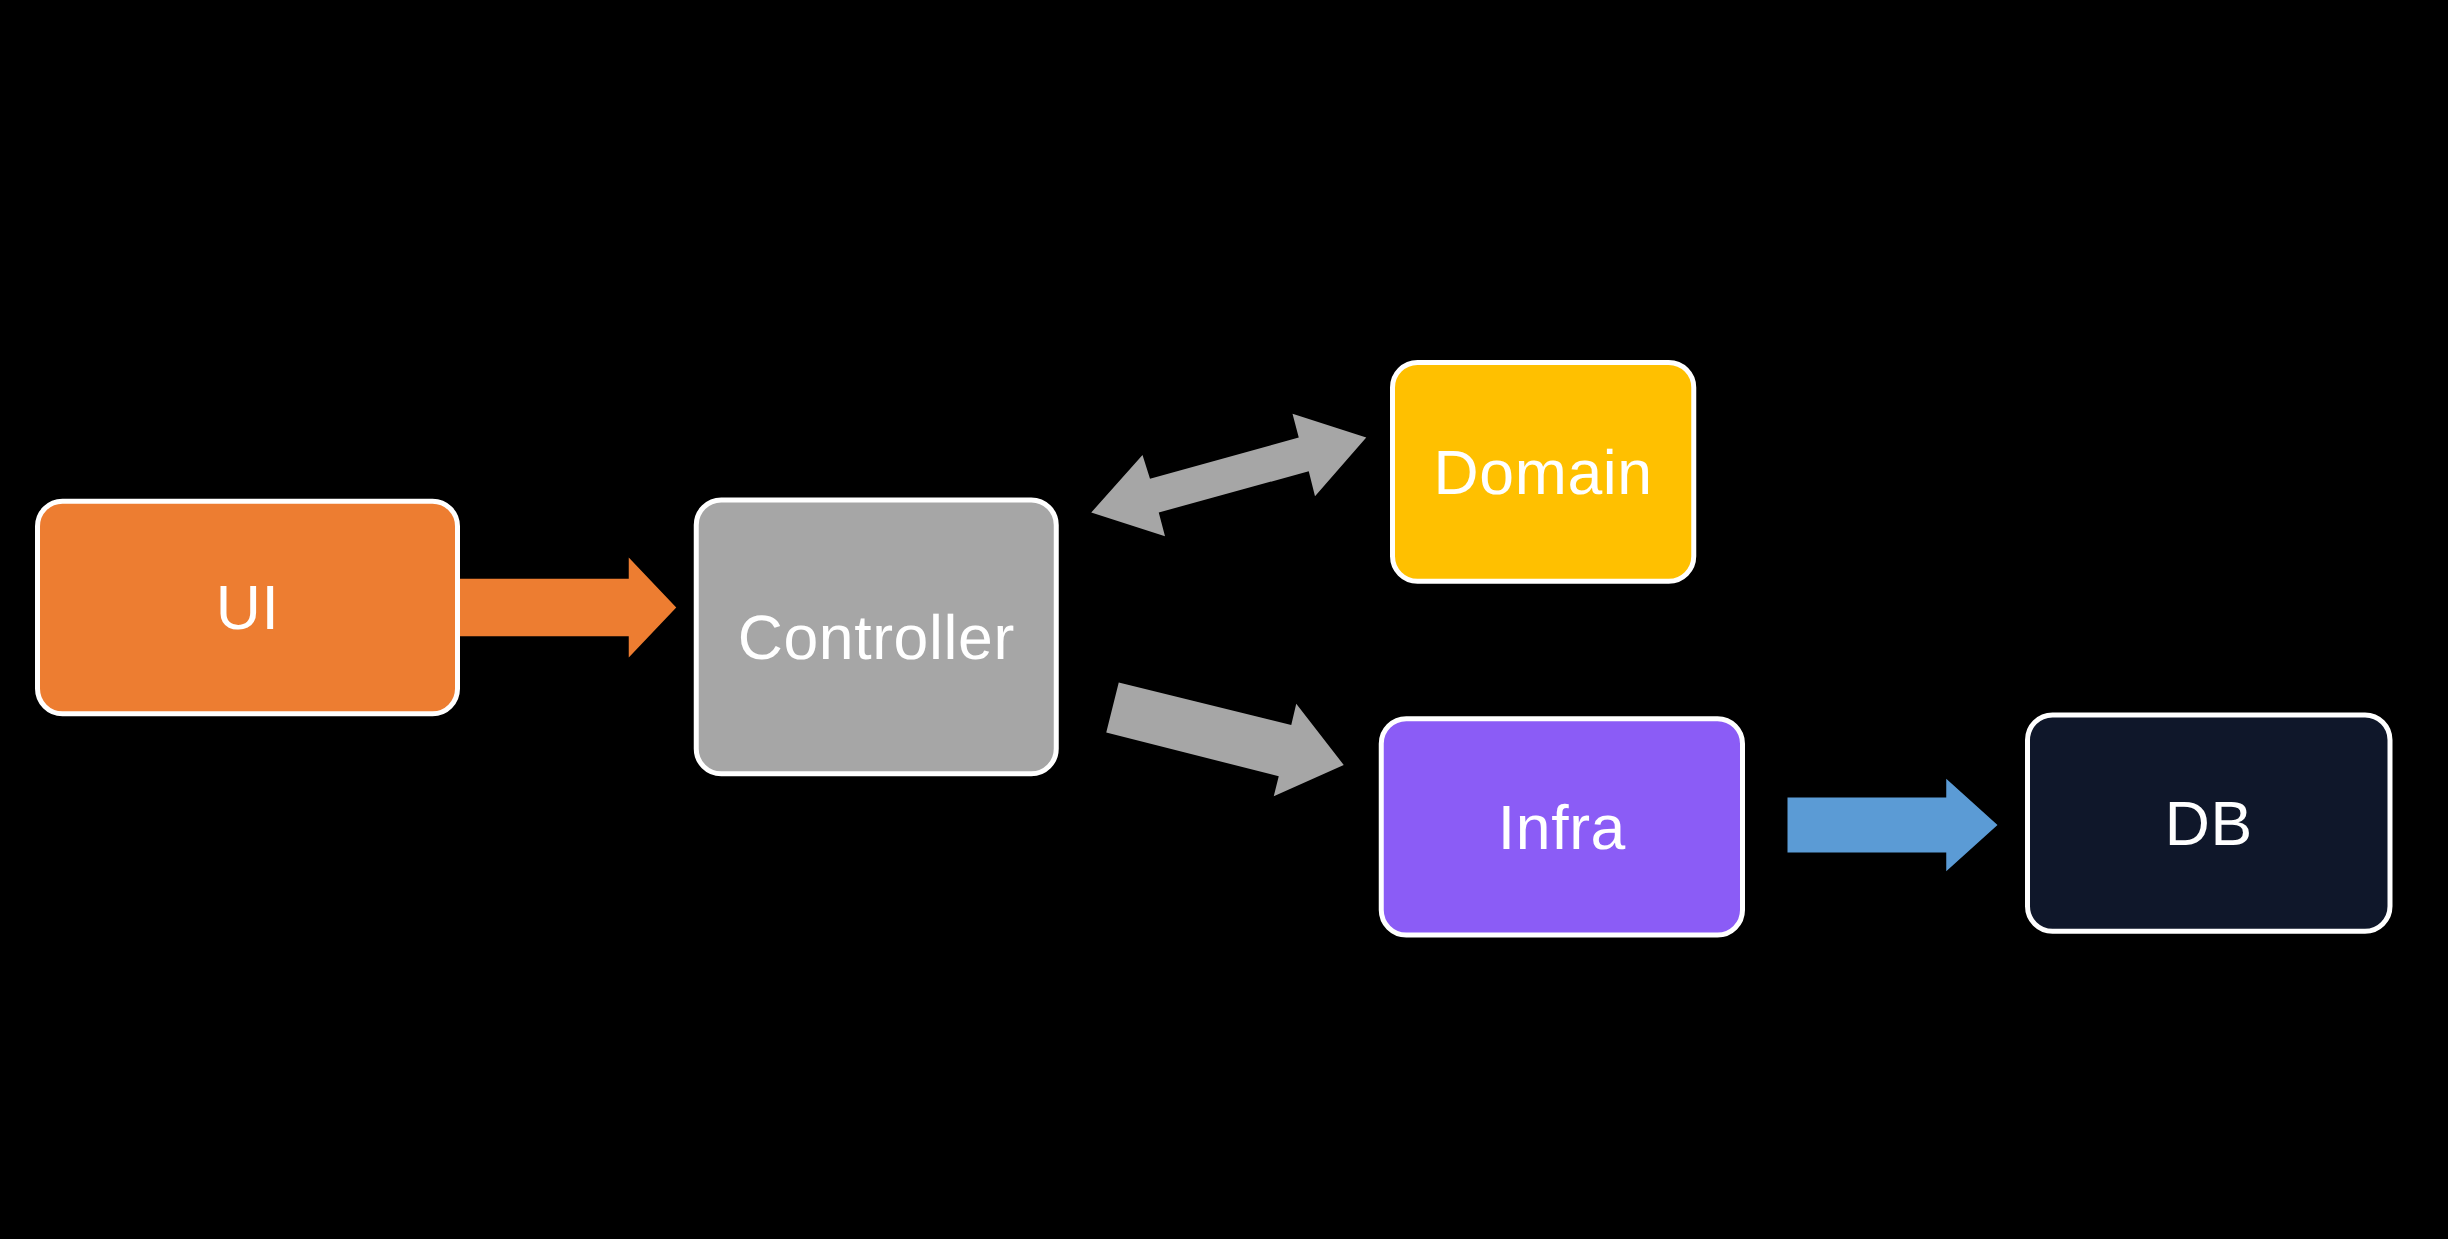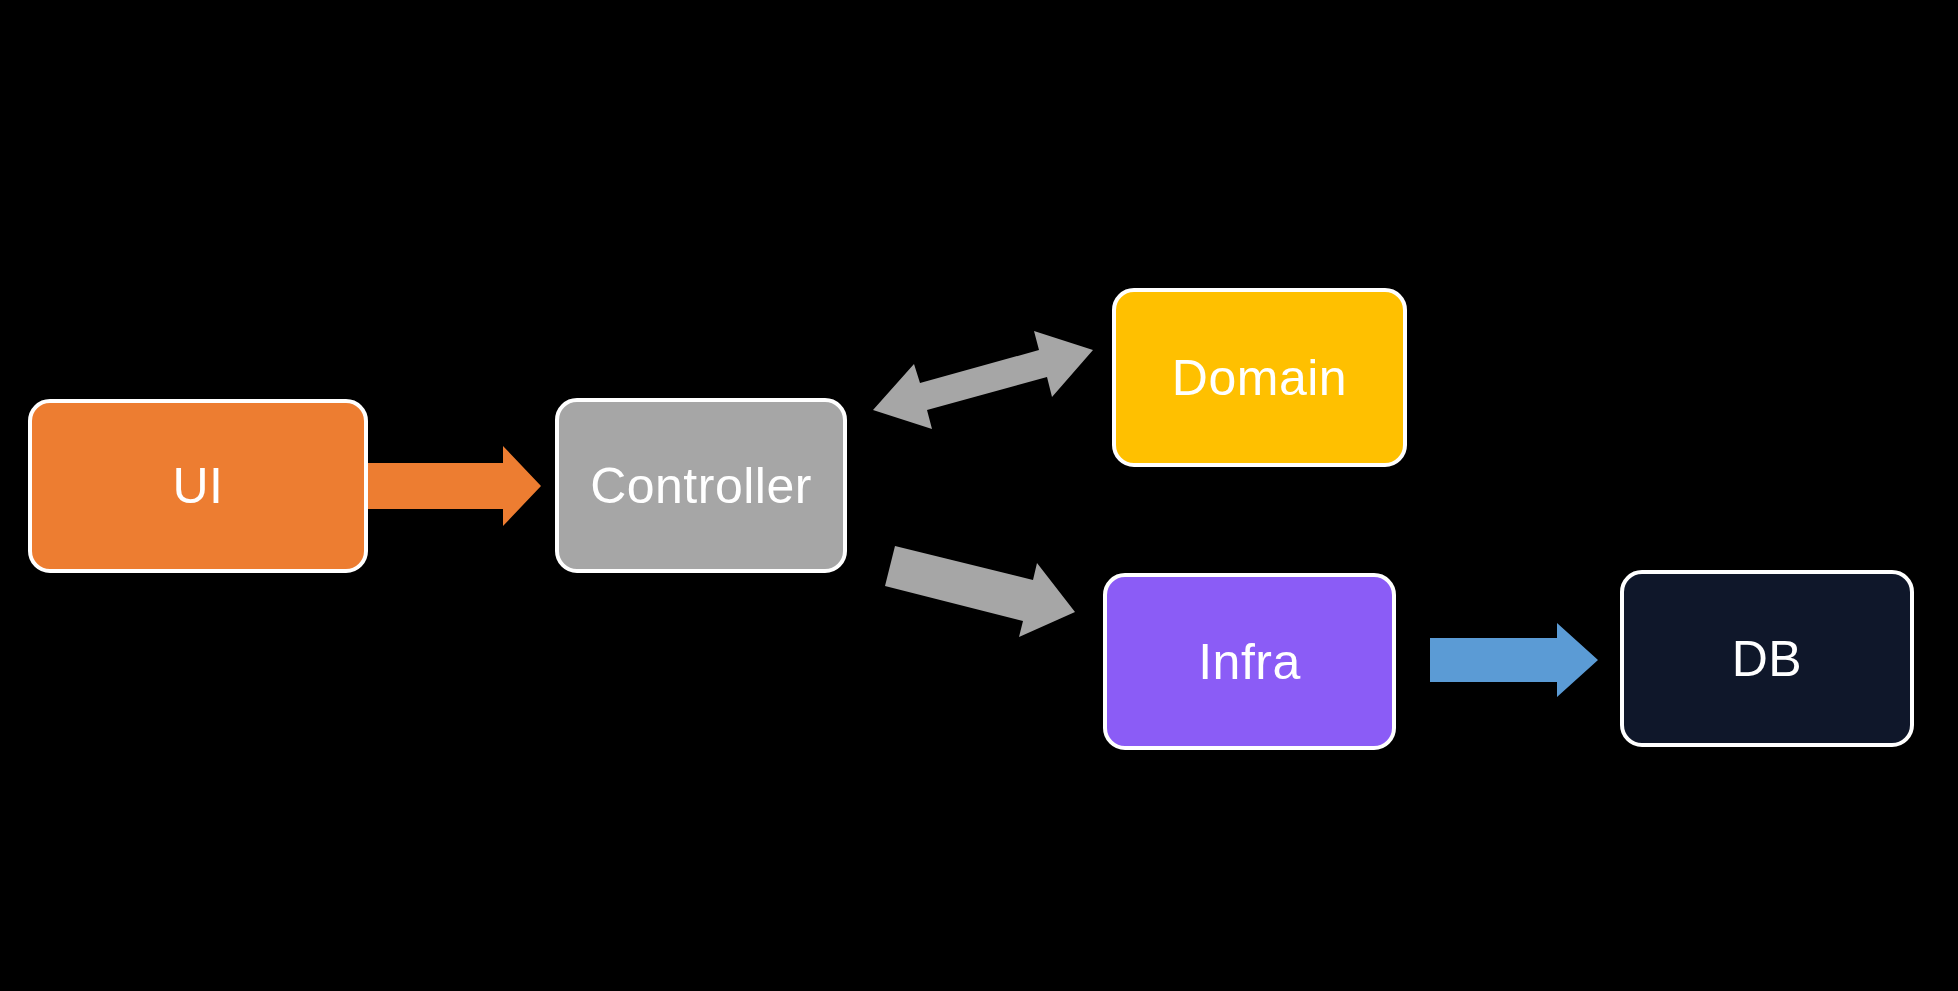"Domain" .node-domain { width: 295px -> 245px }
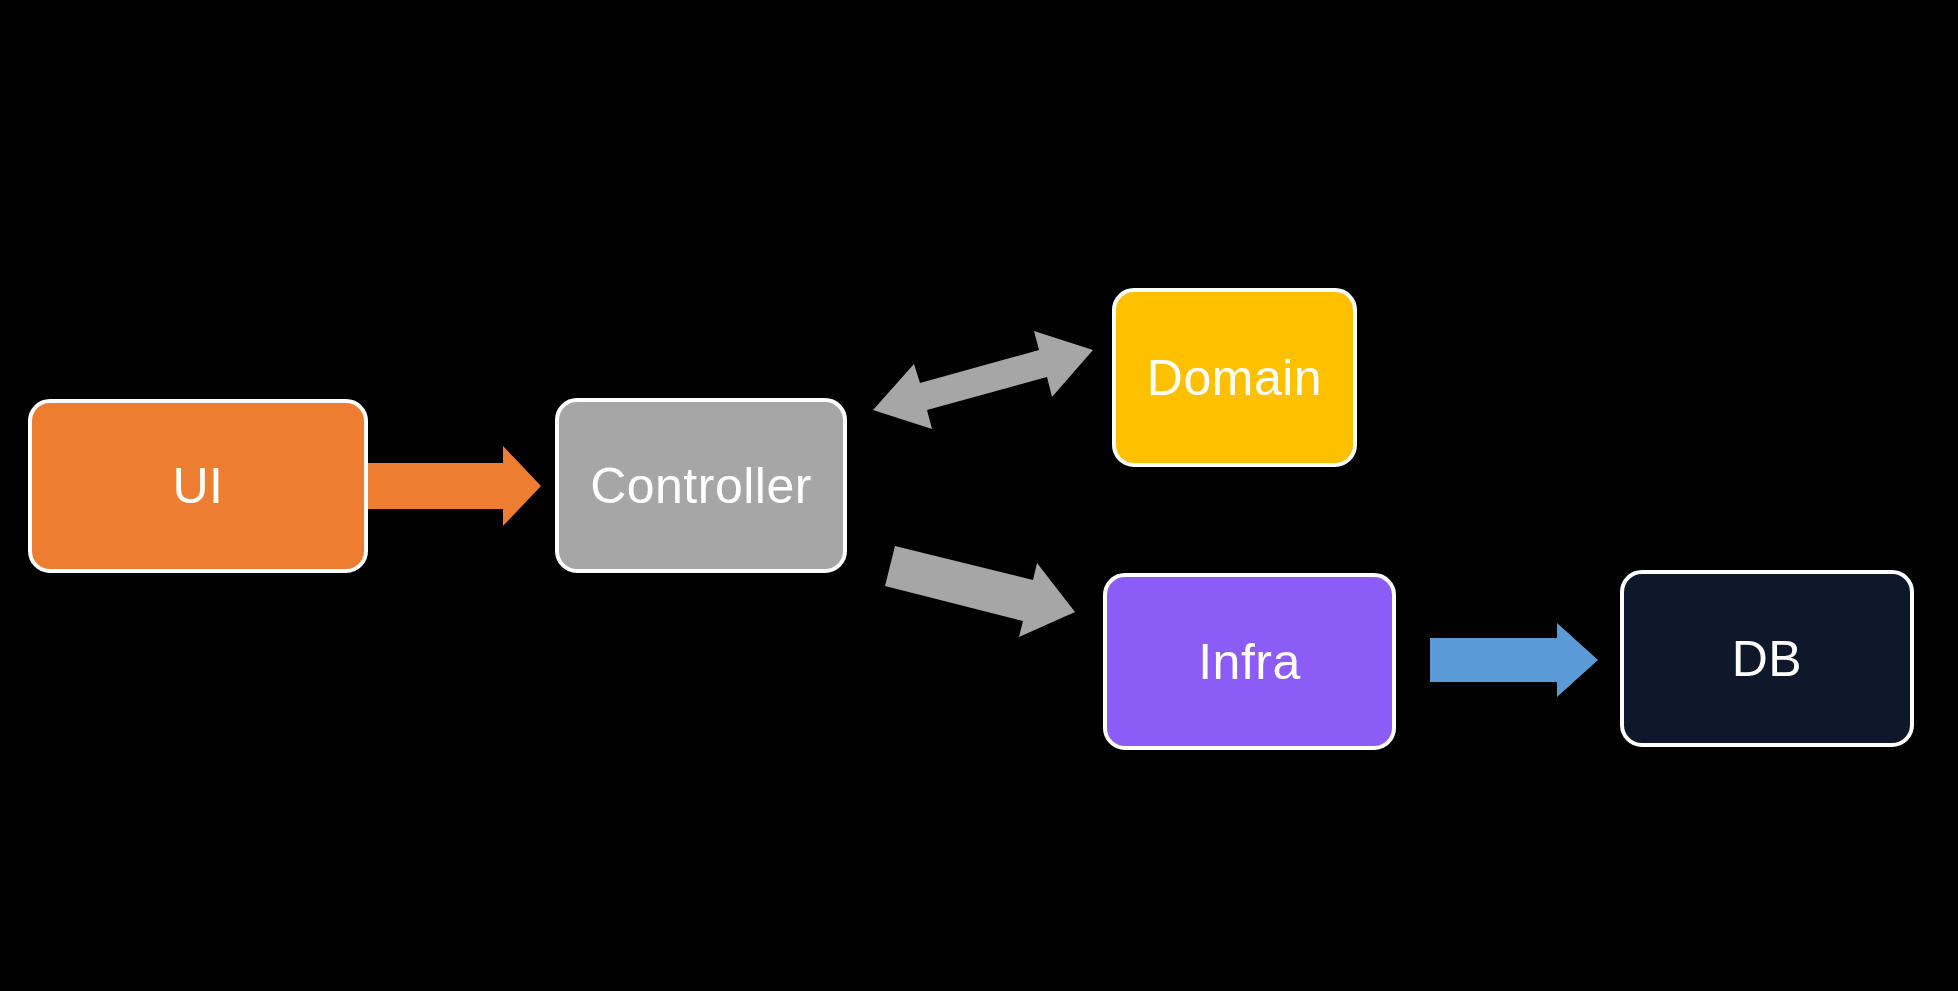"Controller" .node-controller { height: 175px -> 223px }
